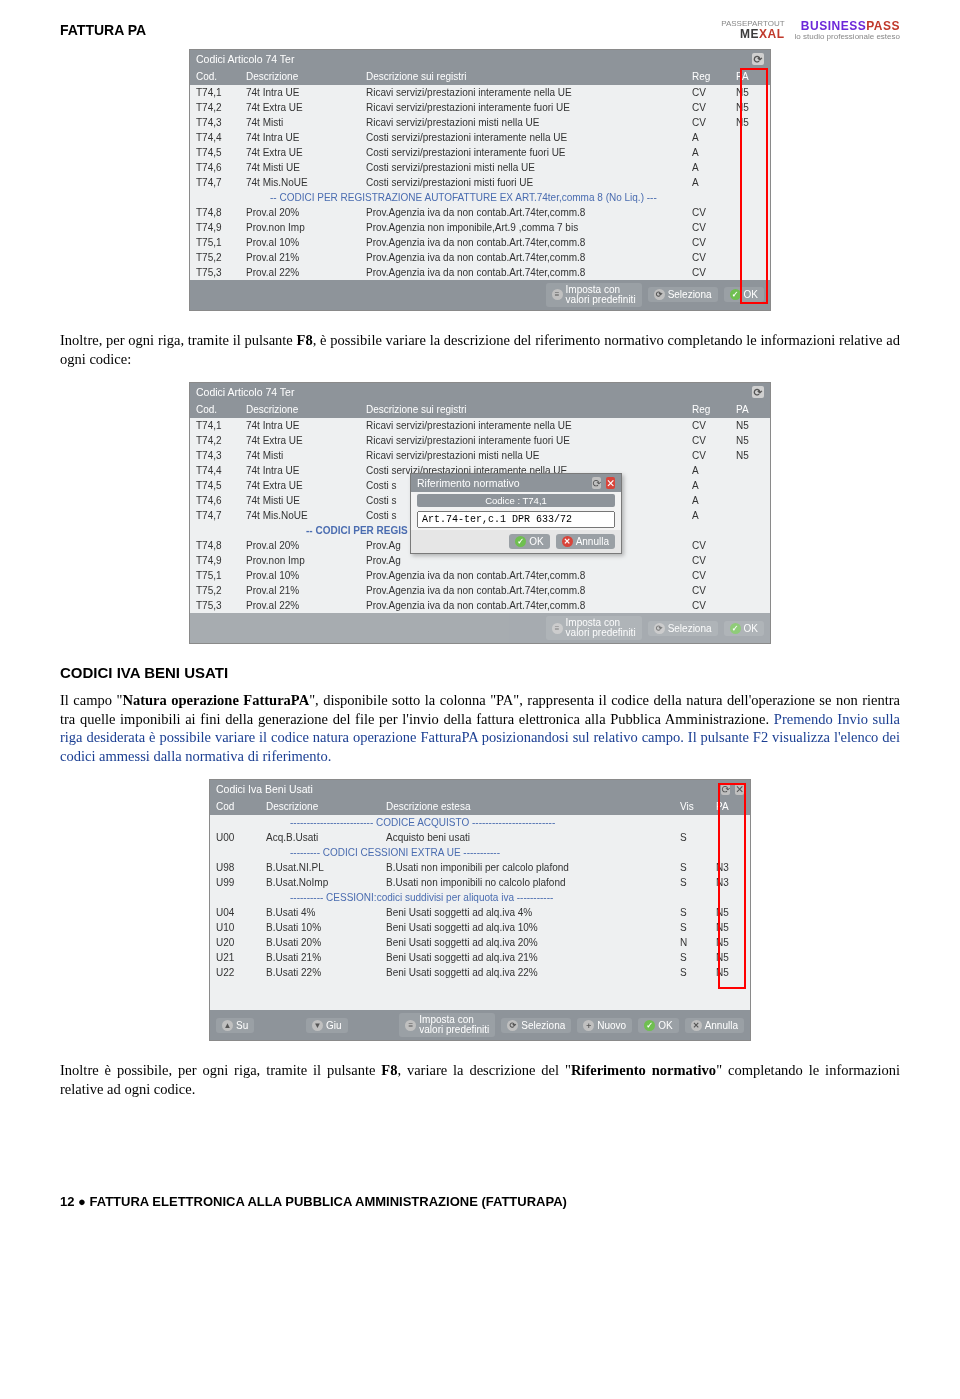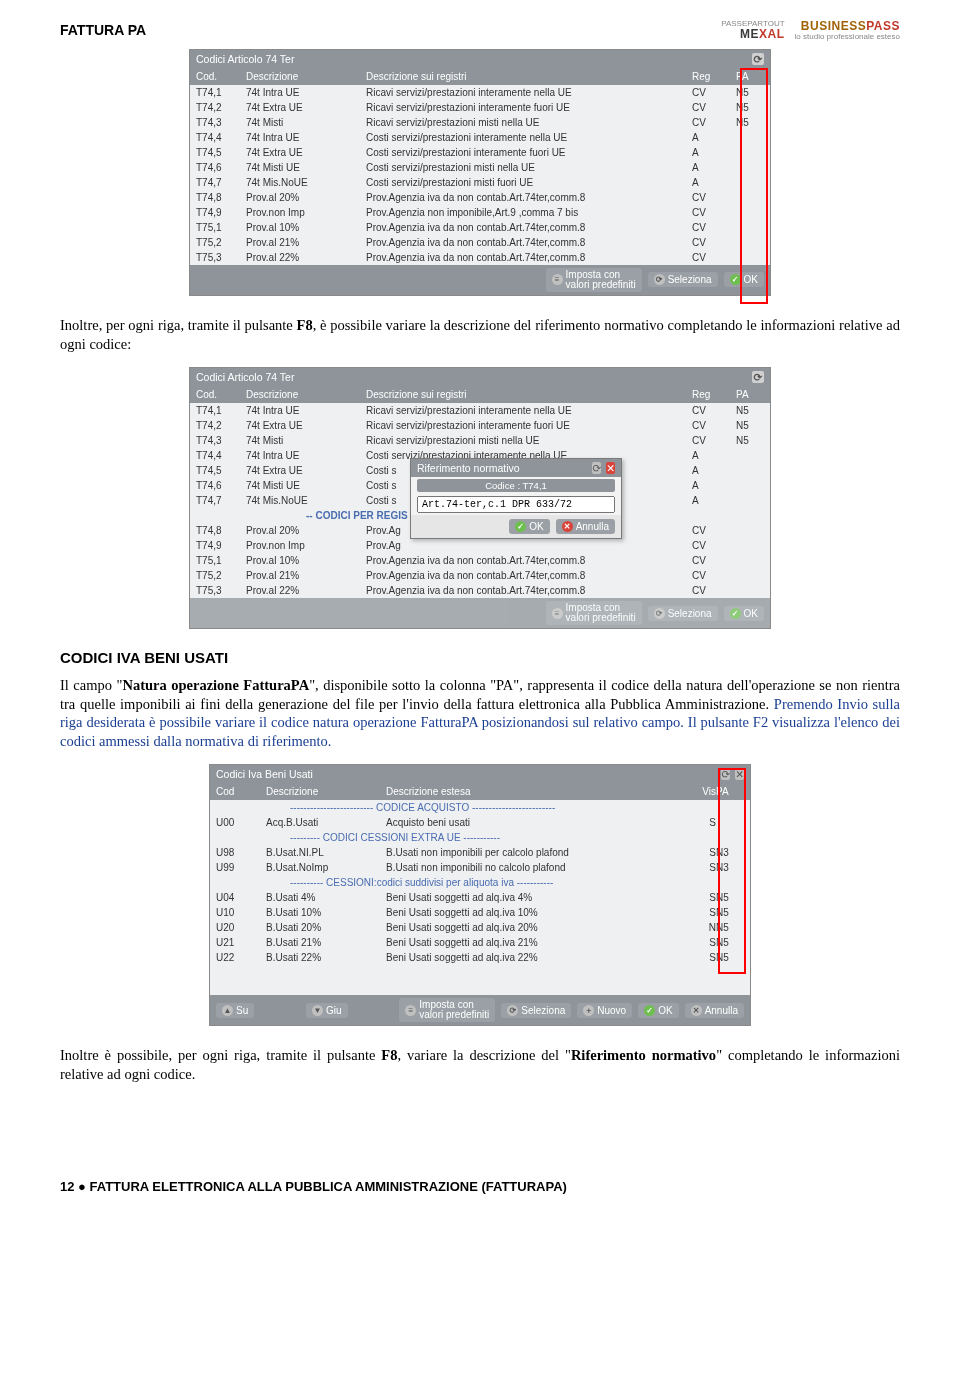"BUSINESS" span { color: #a16207 -> #6d28d9 }
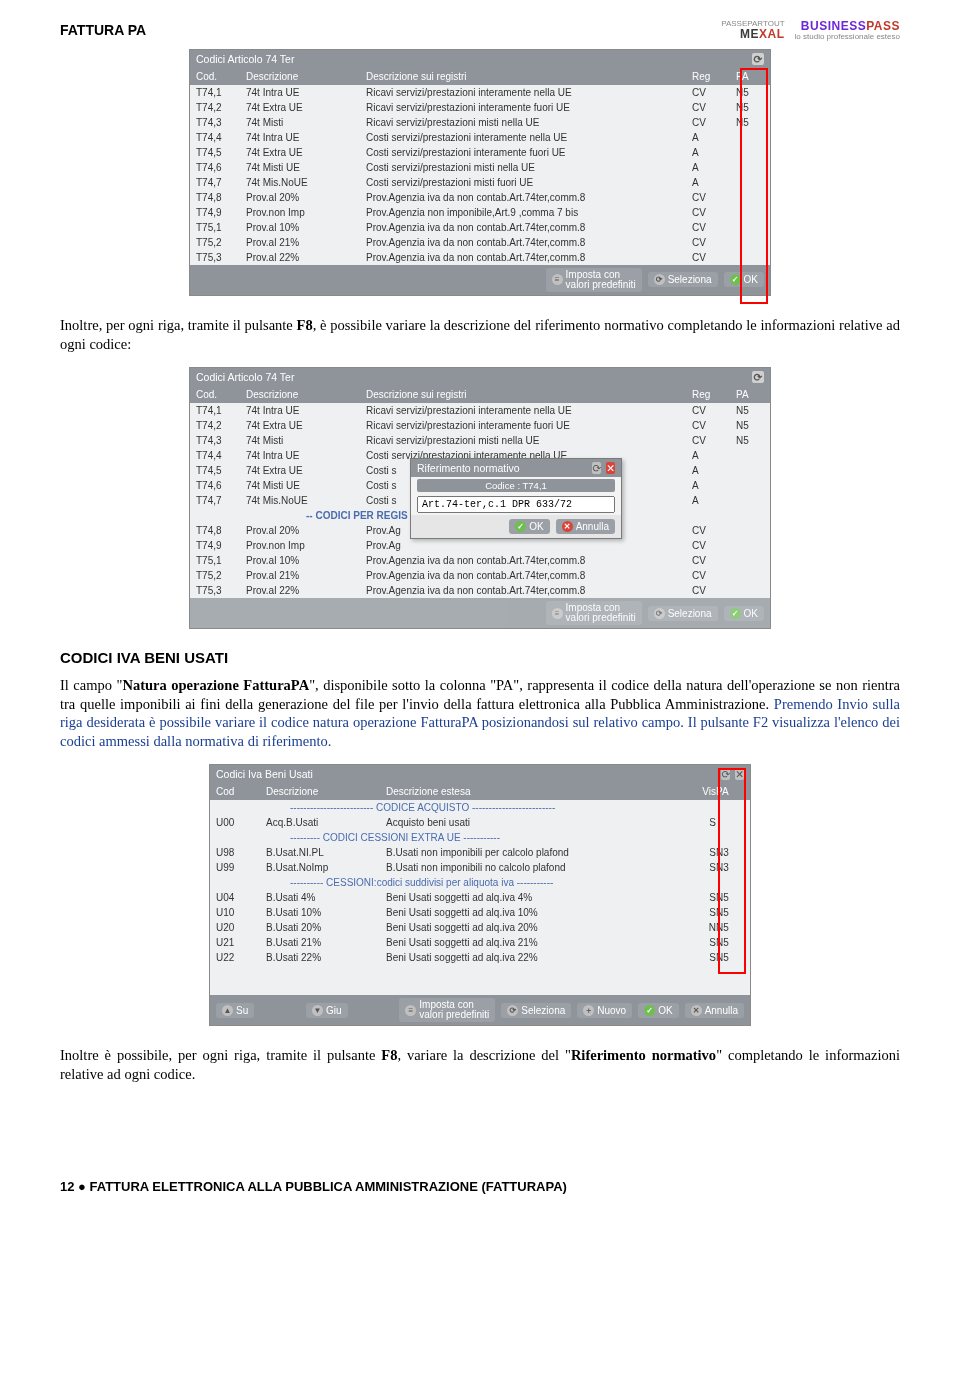"-- CODICI PER REGISTRAZIONE AUTOFATTURE" div.ss-row { html: none -> <div>-- CODICI PER REGISTRAZIONE AUTOFATTURE EX ART.74ter,comma 8 (No Liq.) ---</div> }
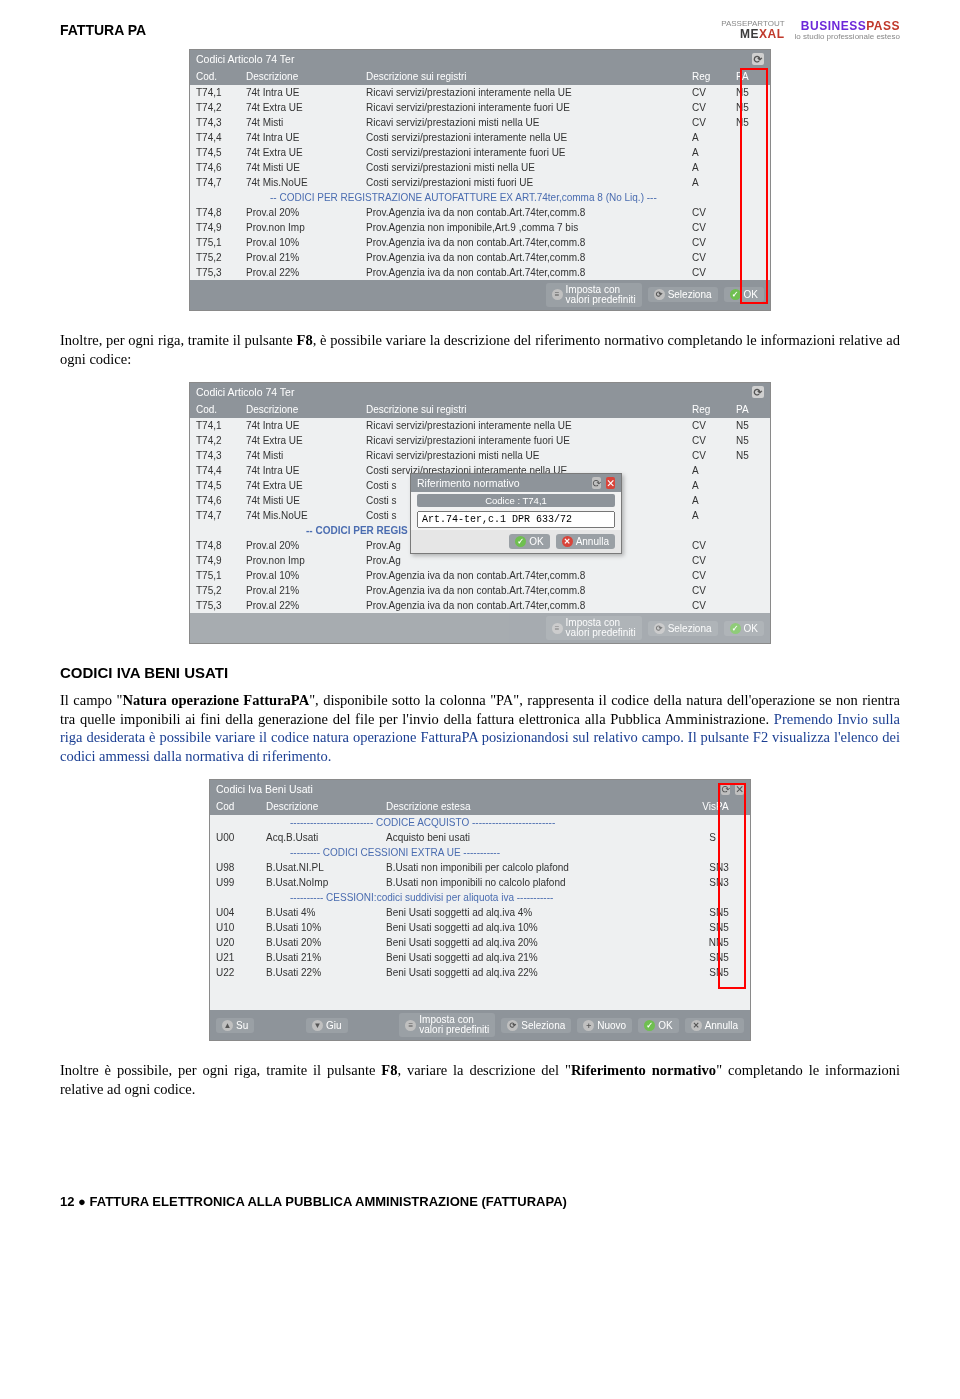"Vis" .col-vis { text-align: right -> left }
